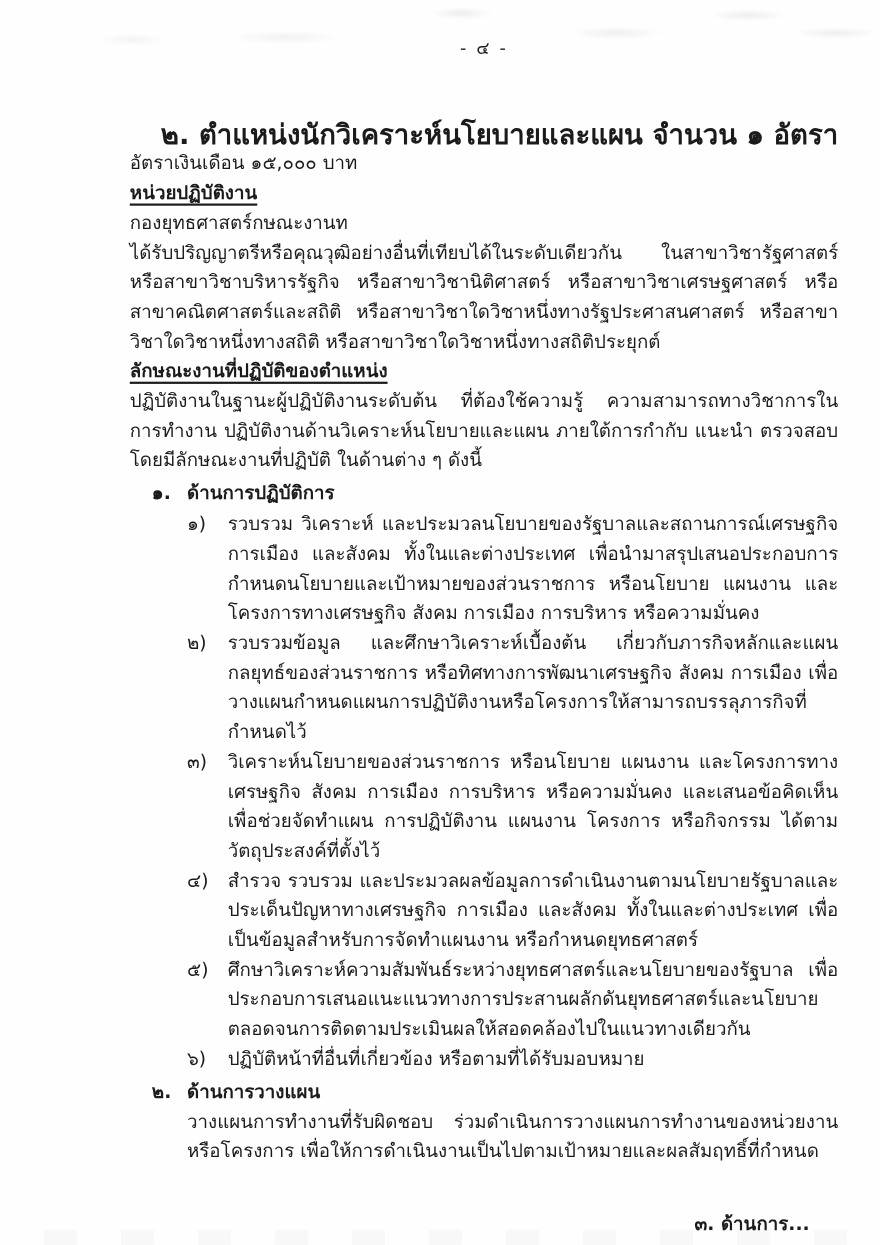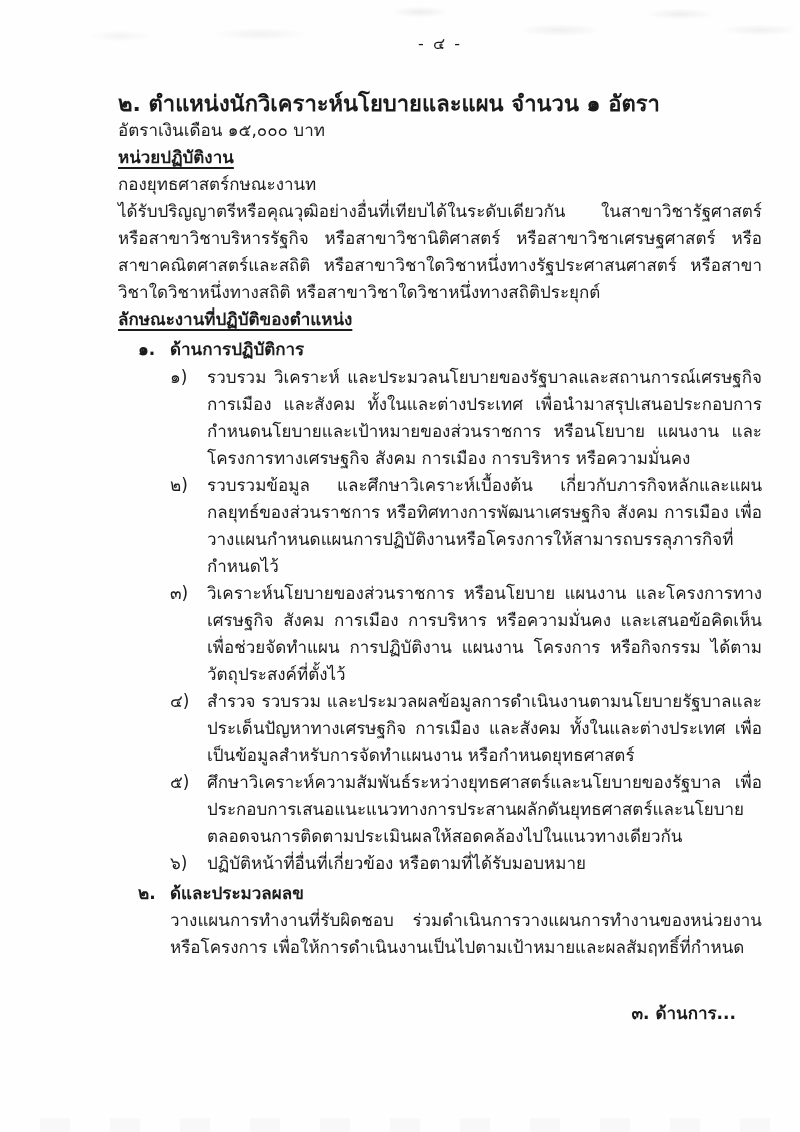"๒. ตำแหน่งนักวิเคราะห์นโยบายและแผน จำนวน" .doc-title { font-size: 22px -> 25px; margin-top: 33px -> 52px; text-align: left -> right }
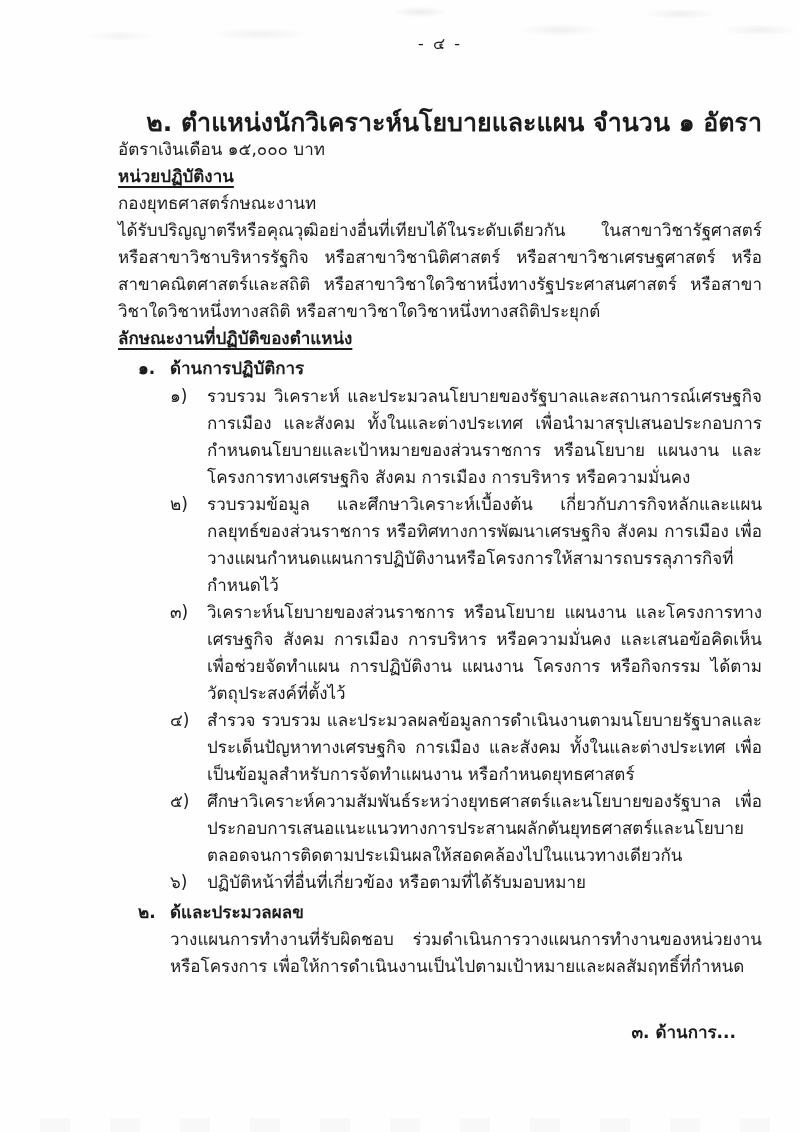"ปฏิบัติงานในฐานะผู้ปฏิบัติงานระดับต้น" p.para { html: none -> <p>ปฏิบัติงานในฐานะผู้ปฏิบัติงานระดับต้น ที่ต้องใช้ความรู้ ความสามารถทางวิชาการใน การทำงาน ปฏิบัติงานด้านวิเคราะห์นโยบายและแผน ภายใต้การกำกับ แนะนำ ตรวจสอบ โดยมีลักษณะงานที่ปฏิบัติ ในด้านต่าง ๆ ดังนี้</p> }
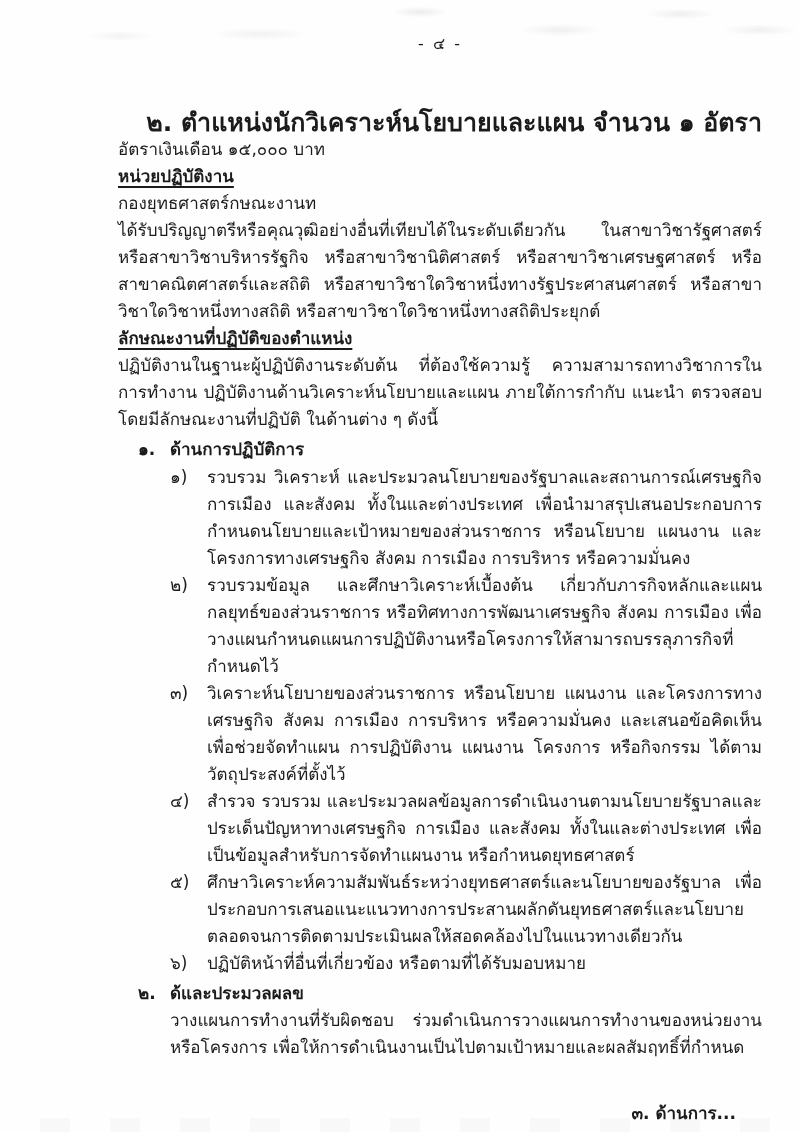"ด้และประมวลผลข" span.duty-title { text: ด้และประมวลผลข -> ด้านการวางแผน }
